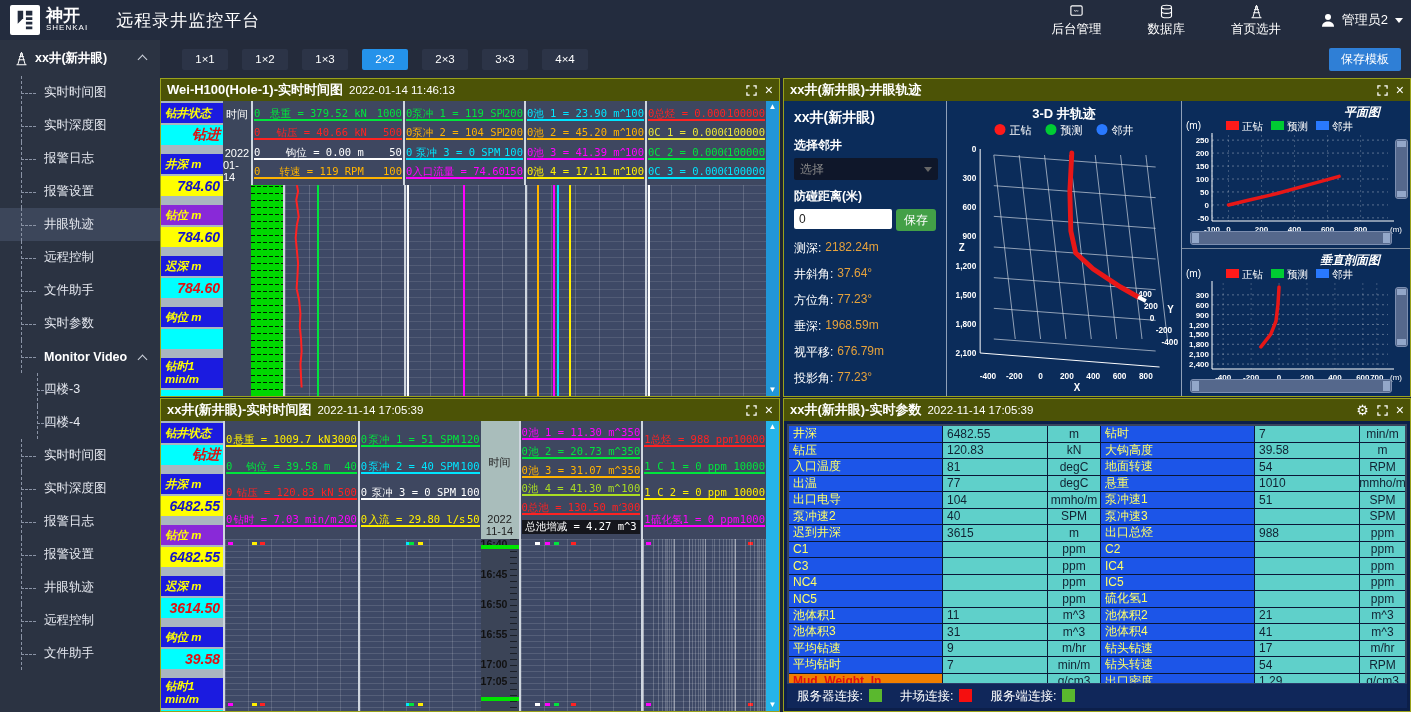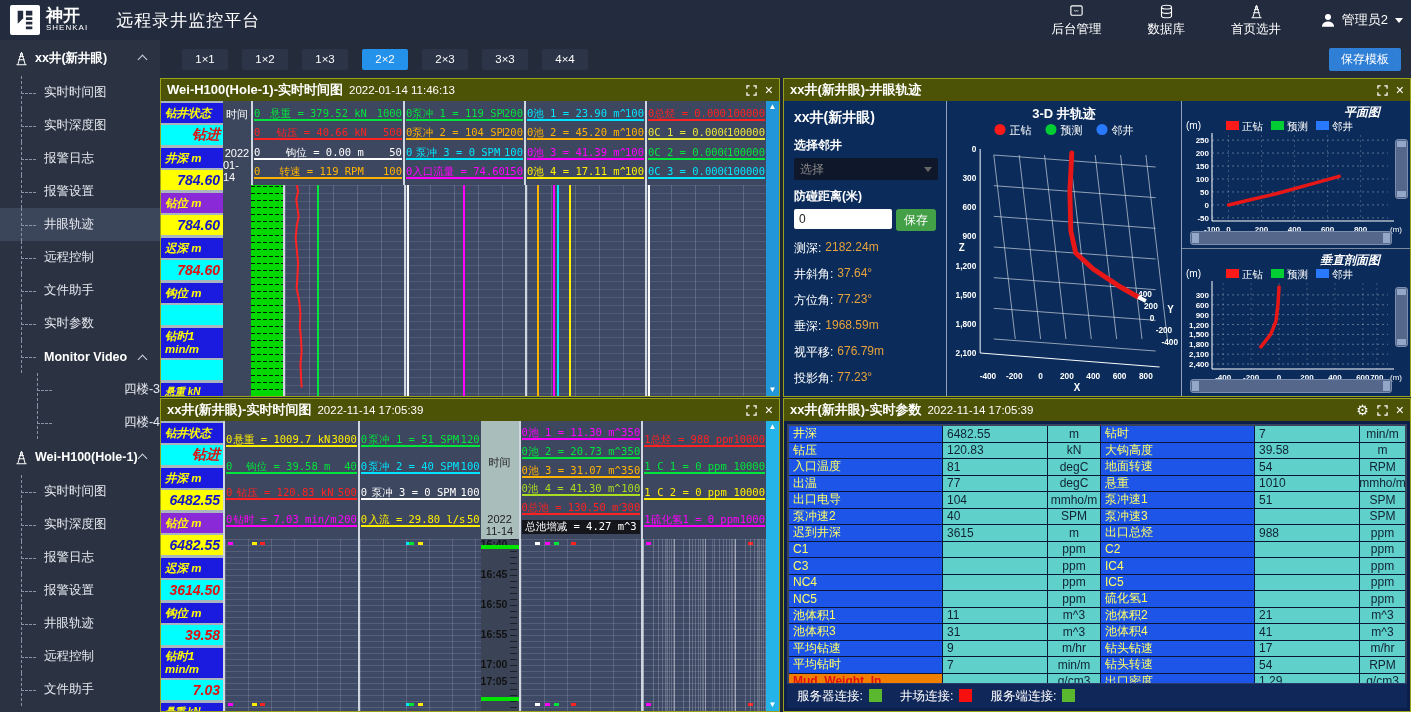"钻井状态" .param-col { gap: 3px -> 9px }
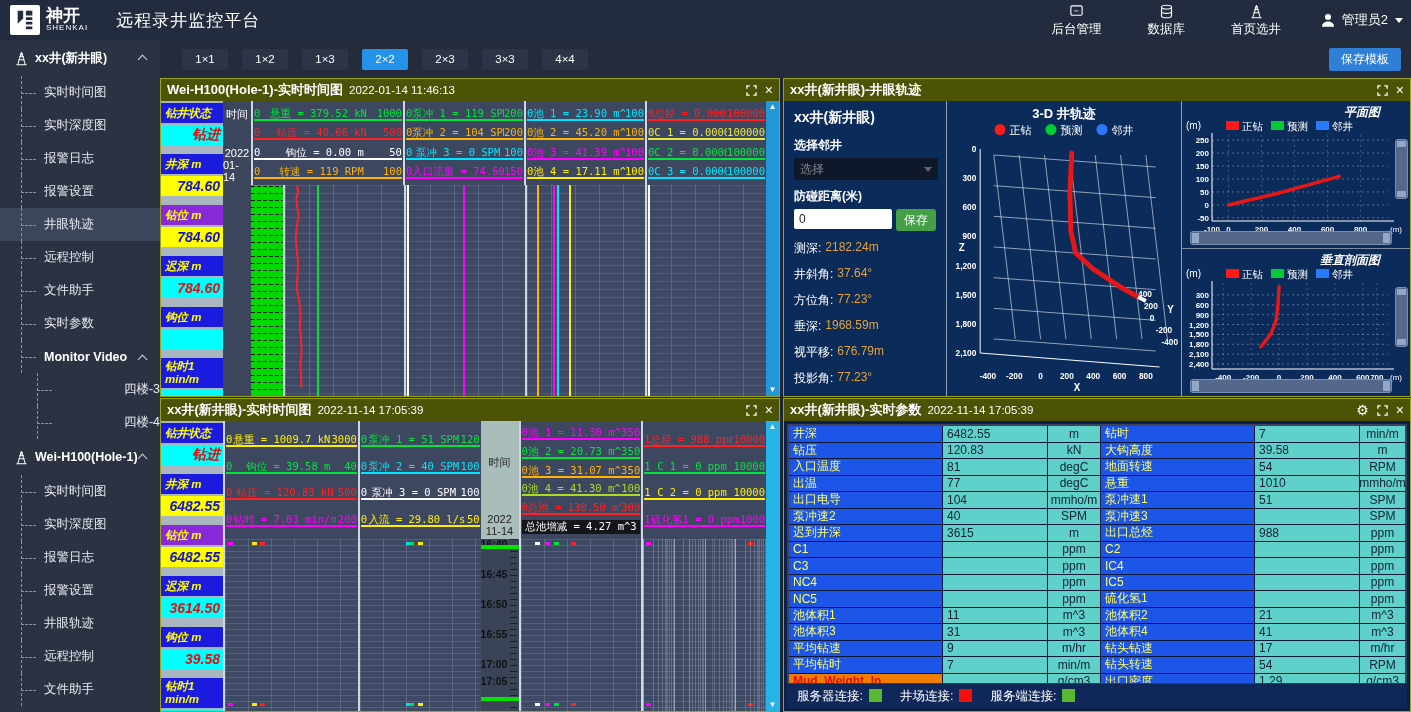"四楼-3" .tree-item.lvl2 { justify-content: flex-end -> none }
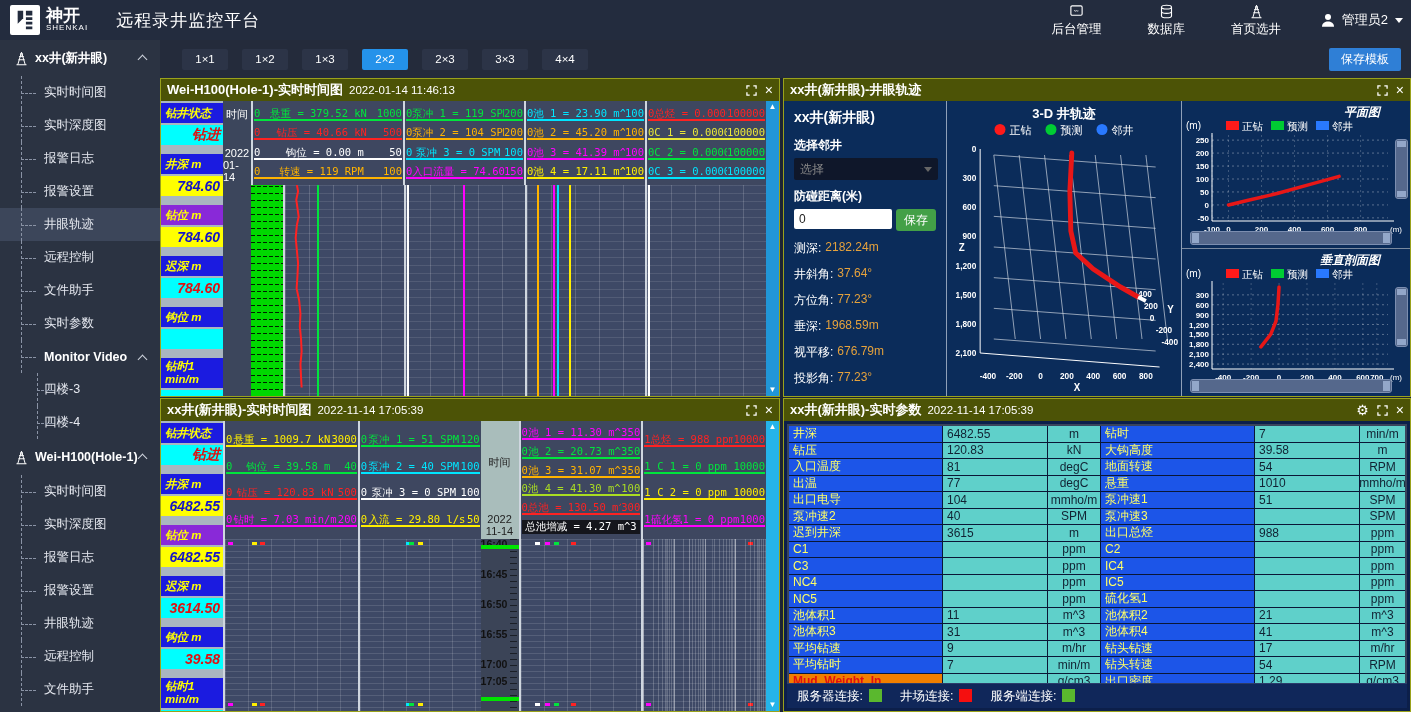"Wei-H100(Hole-1)" div.tree-node { html: <div> <span><svg> <path></path> <circle></circle> </svg></span> <span>Wei-H100(Hole-1)</span> <span></span> </div> -> none }
